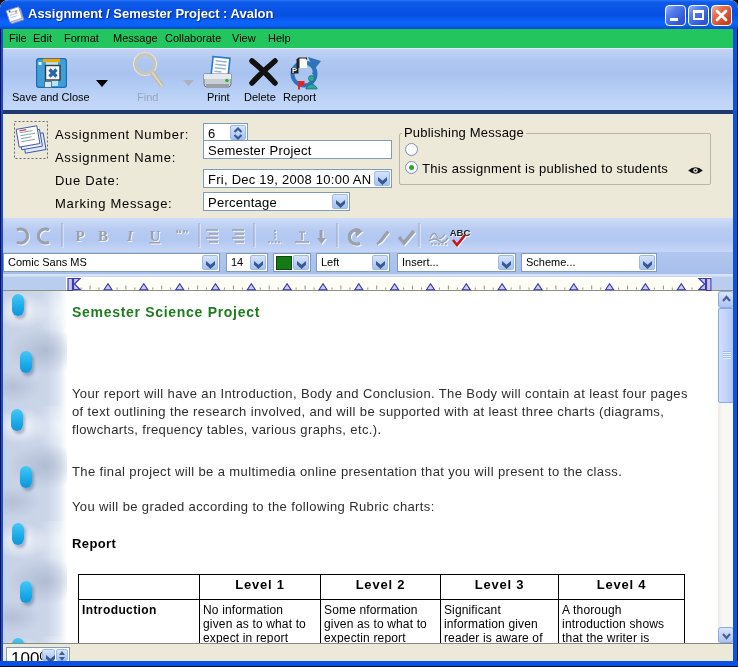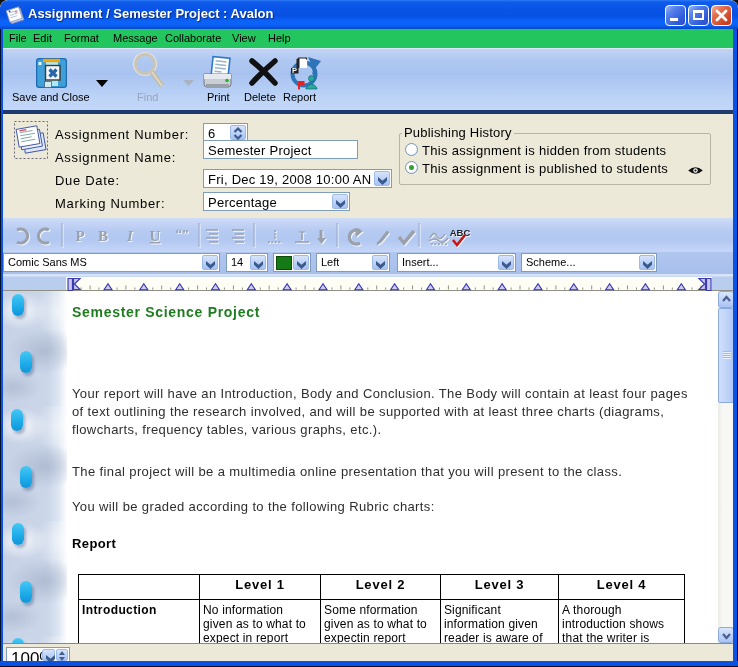"Publishing History" div.legend { text: History -> Message }
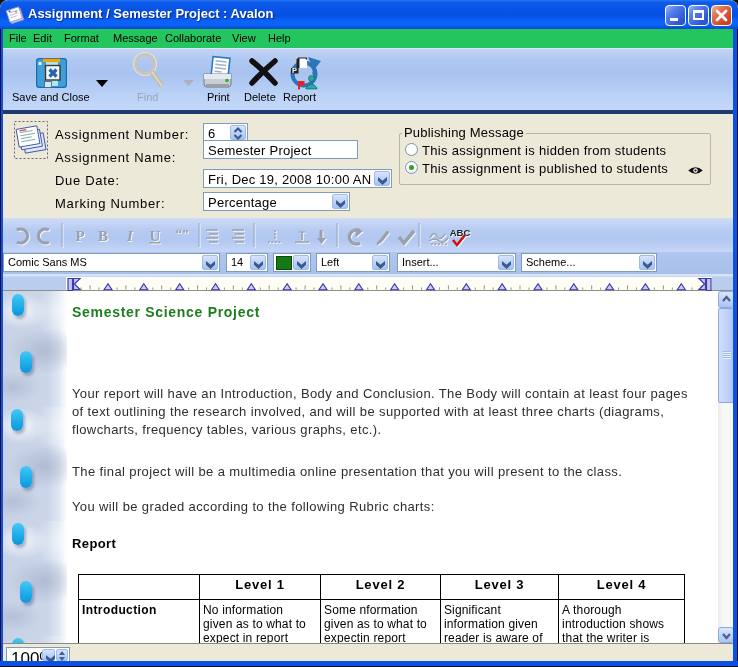"Semester Project" div.field { width: 155px -> 189px }
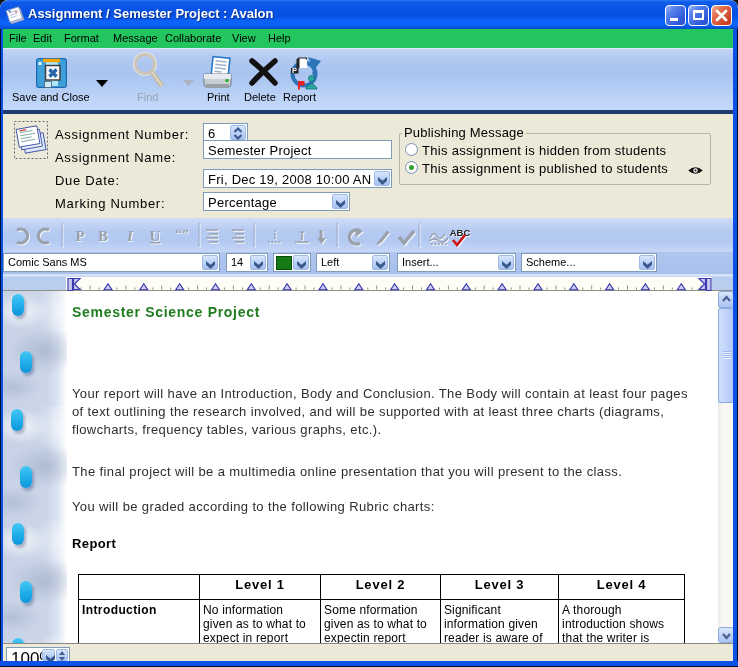"This assignment is hidden from" div.rtx { html: <div>This assignment is hidden from students</div> -> none }
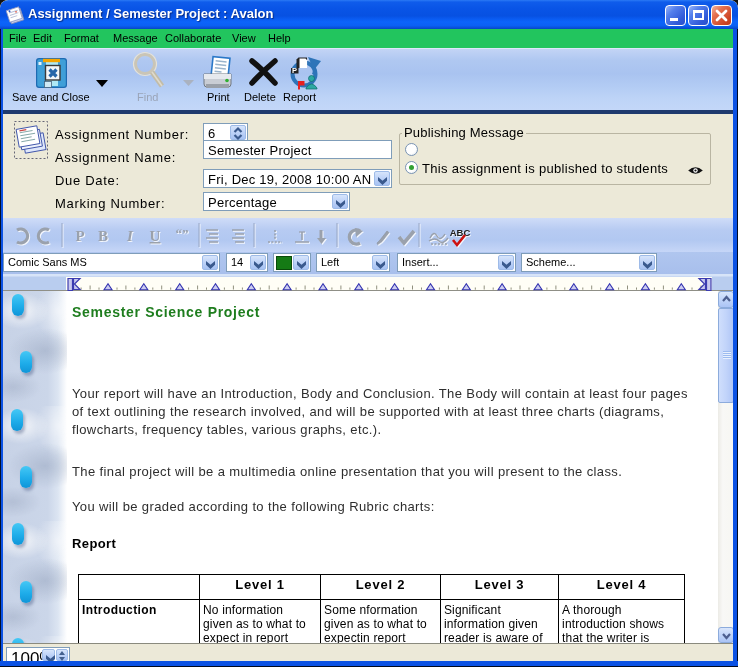"Marking Number:" div.flabel { text: Number -> Message }
